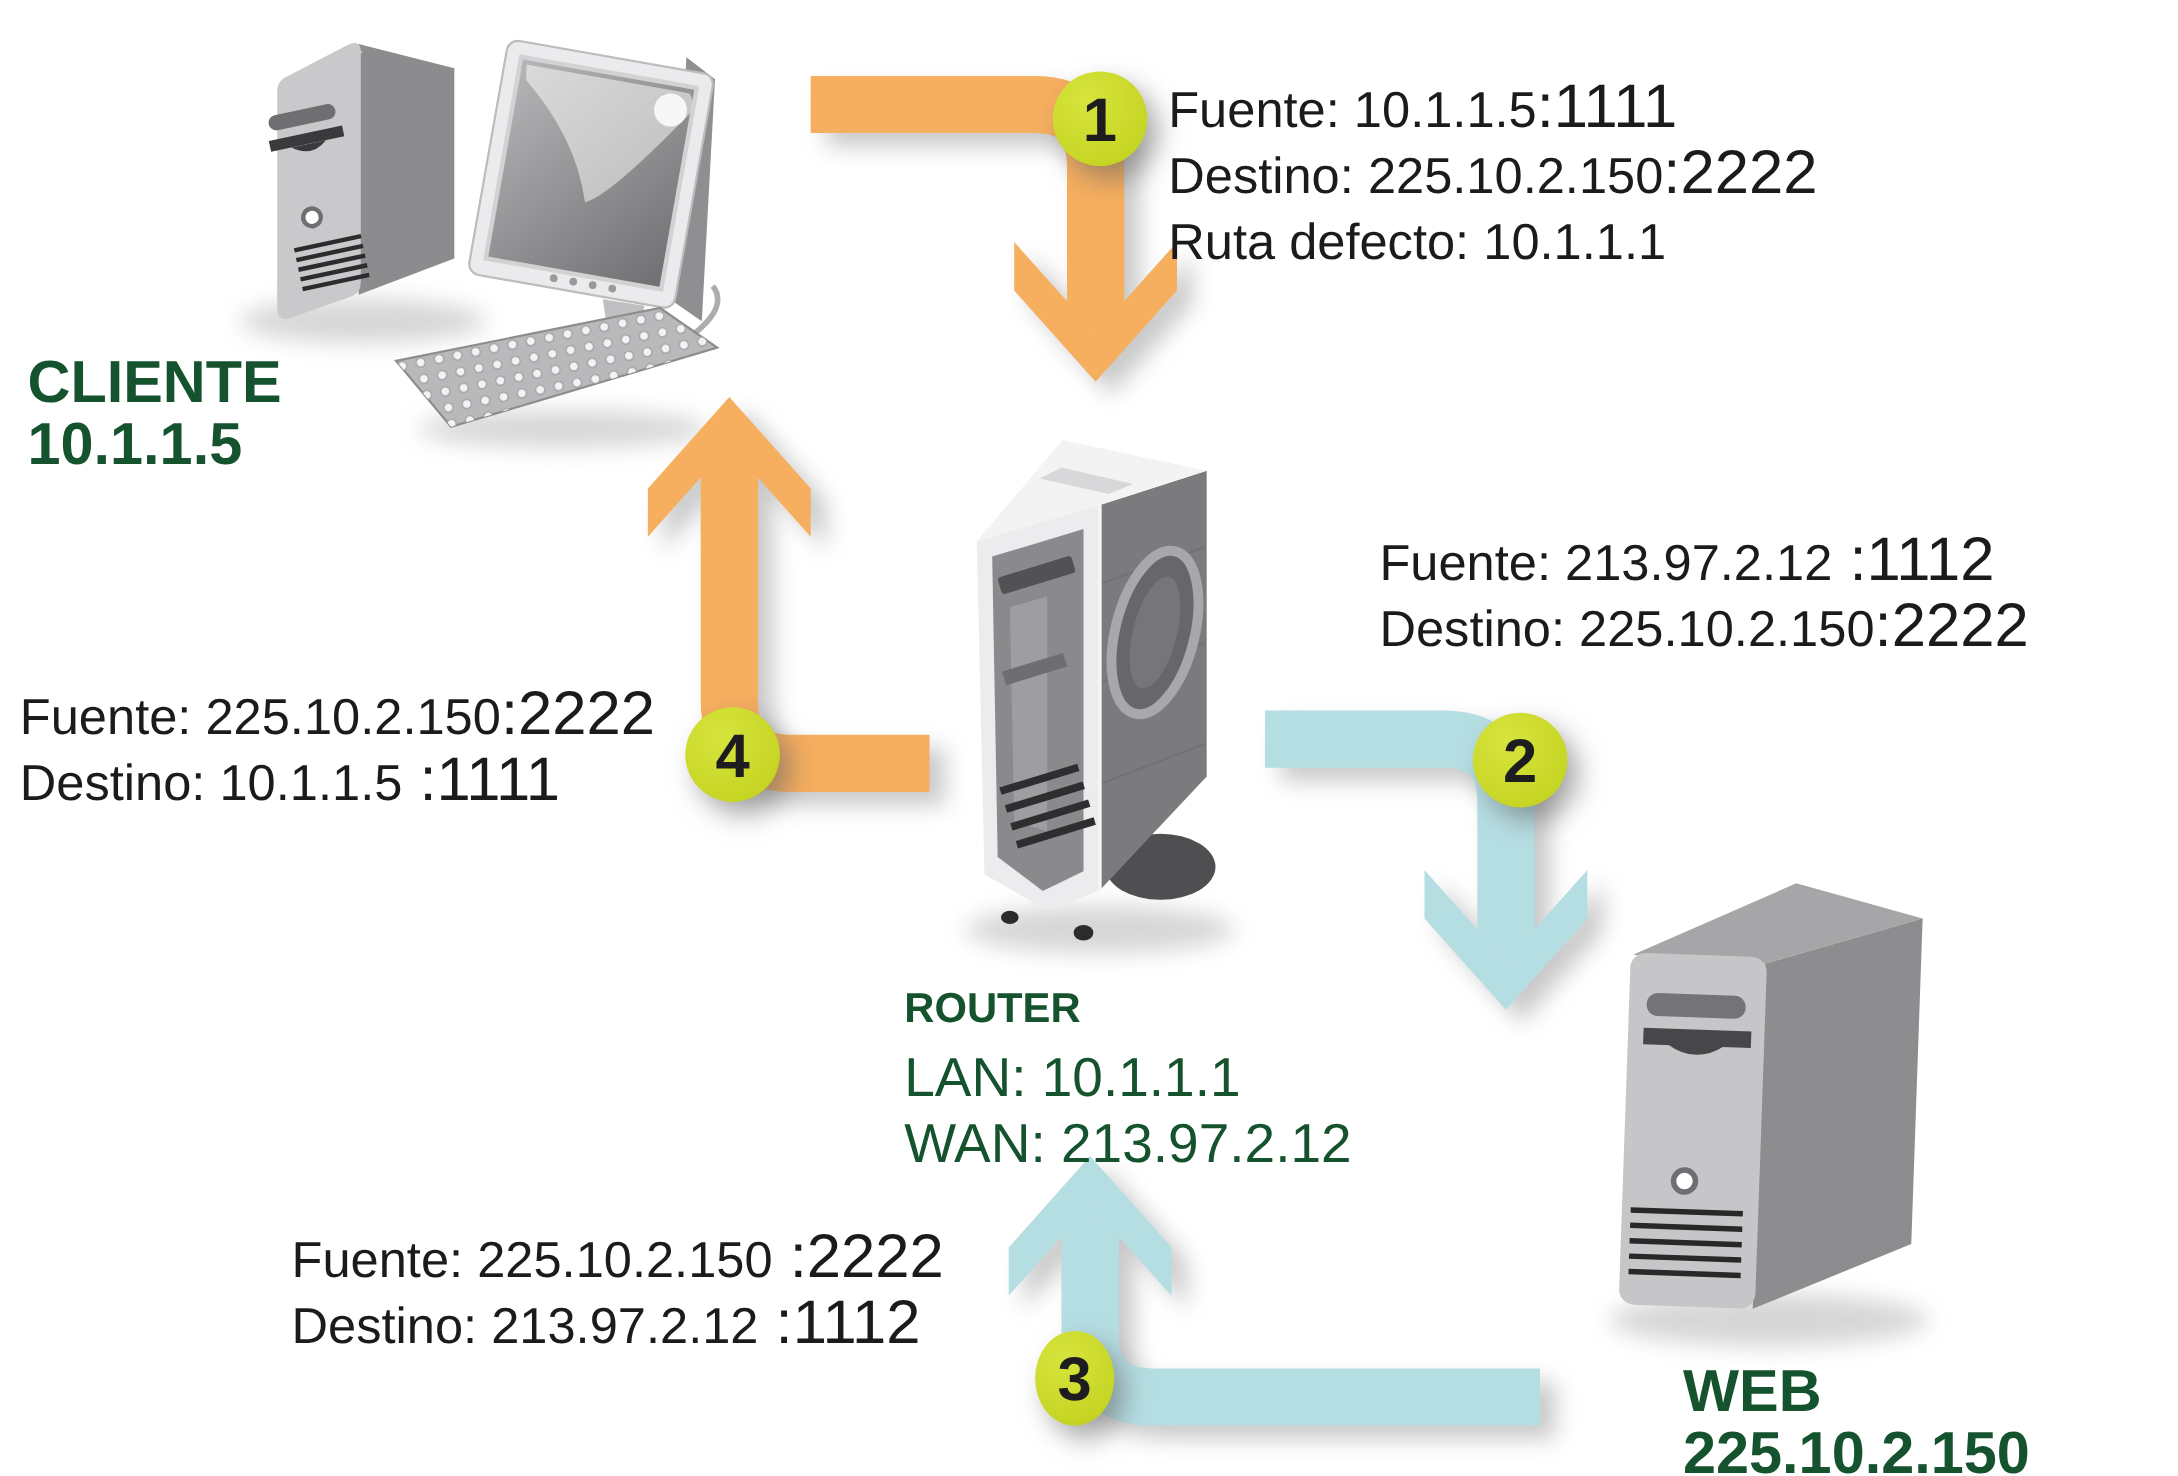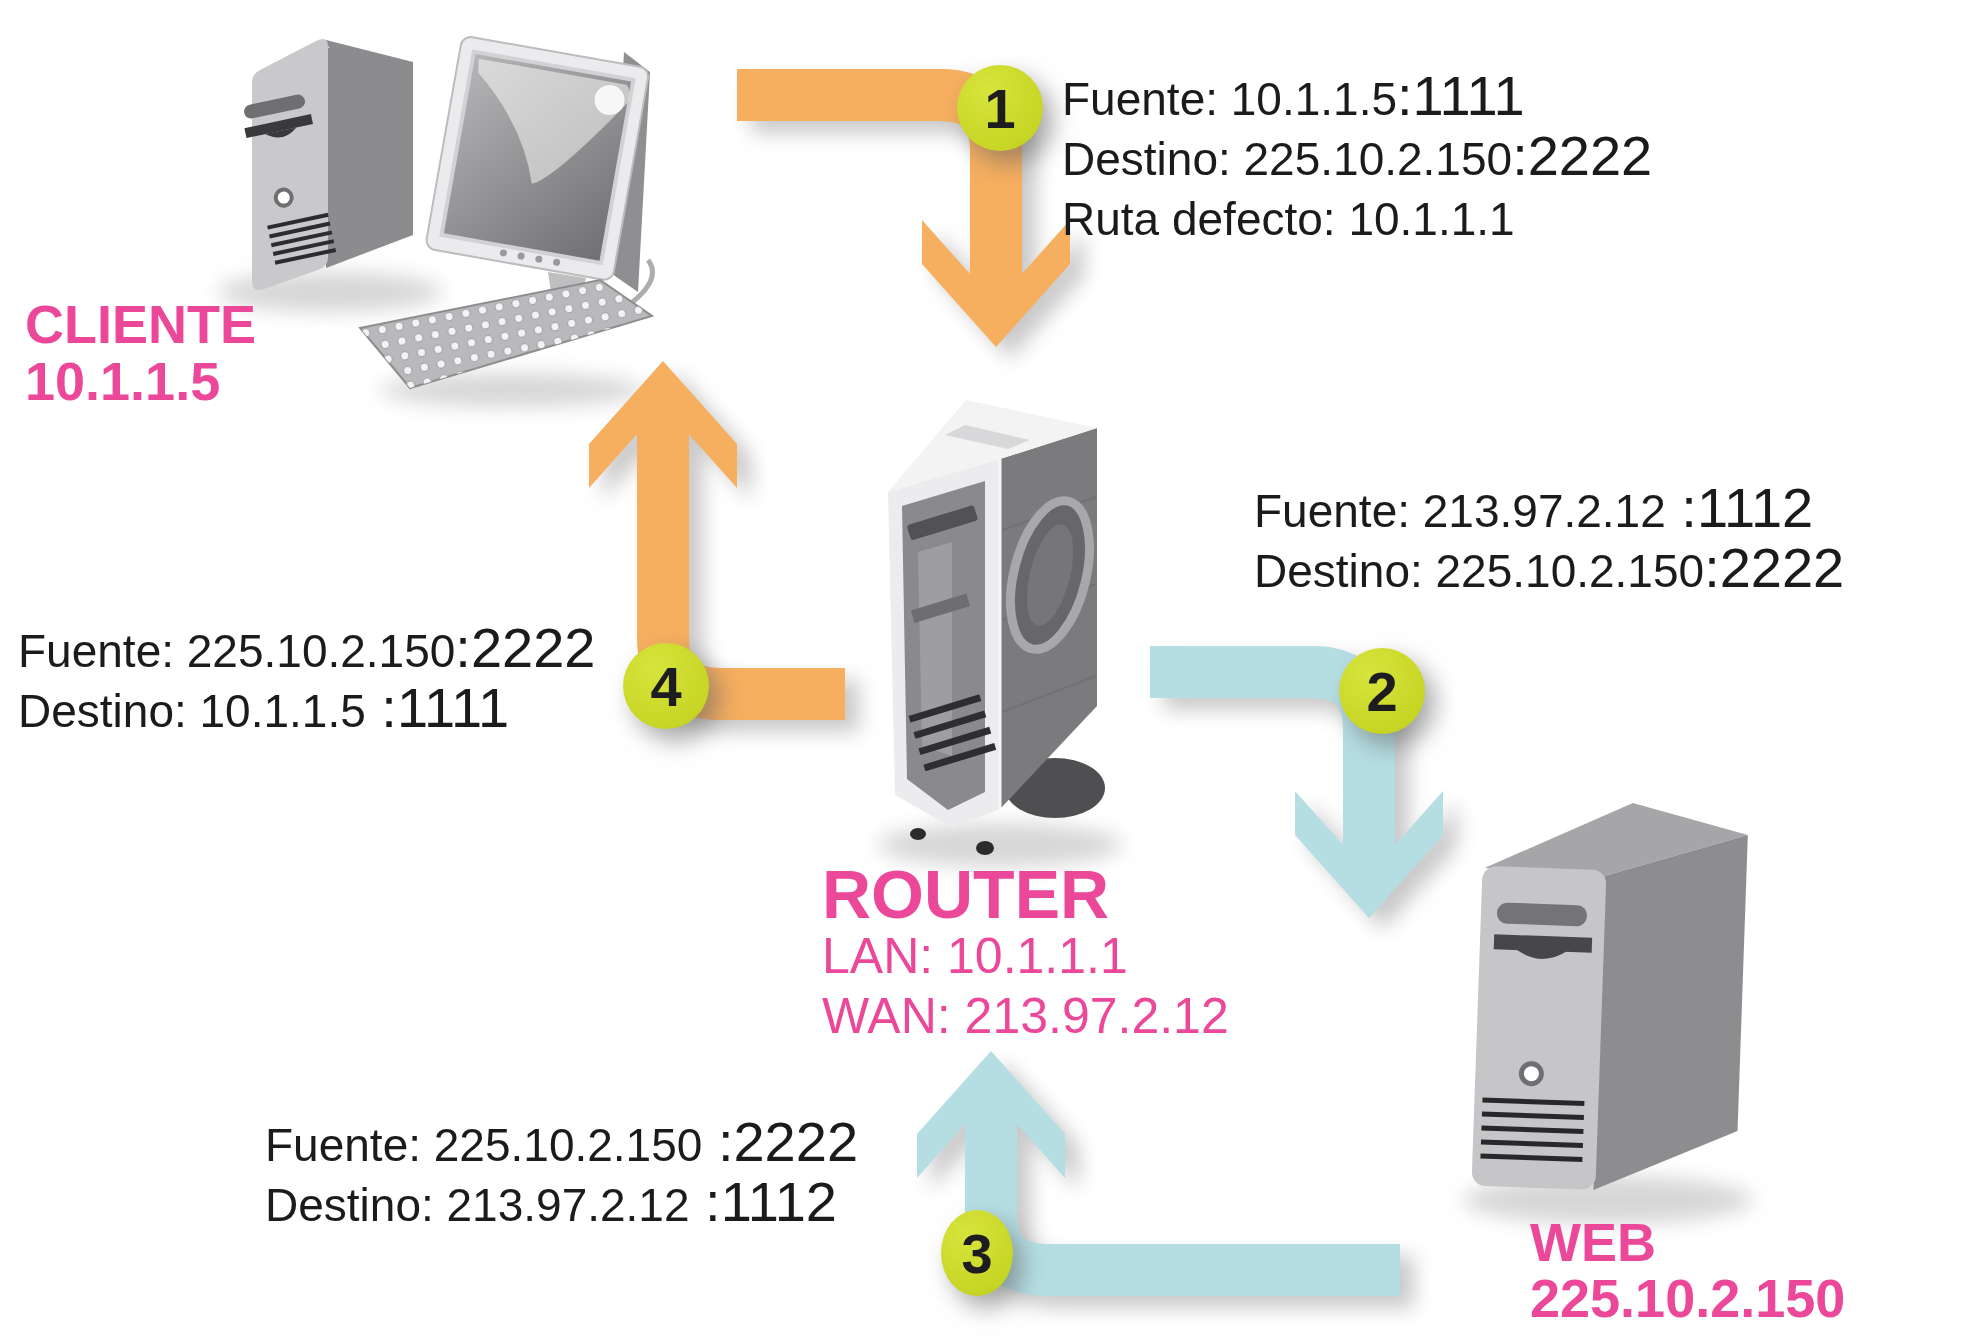"CLIENTE" .nlab { color: #ec4899 -> #14532d; margin-top: none -> 23px }
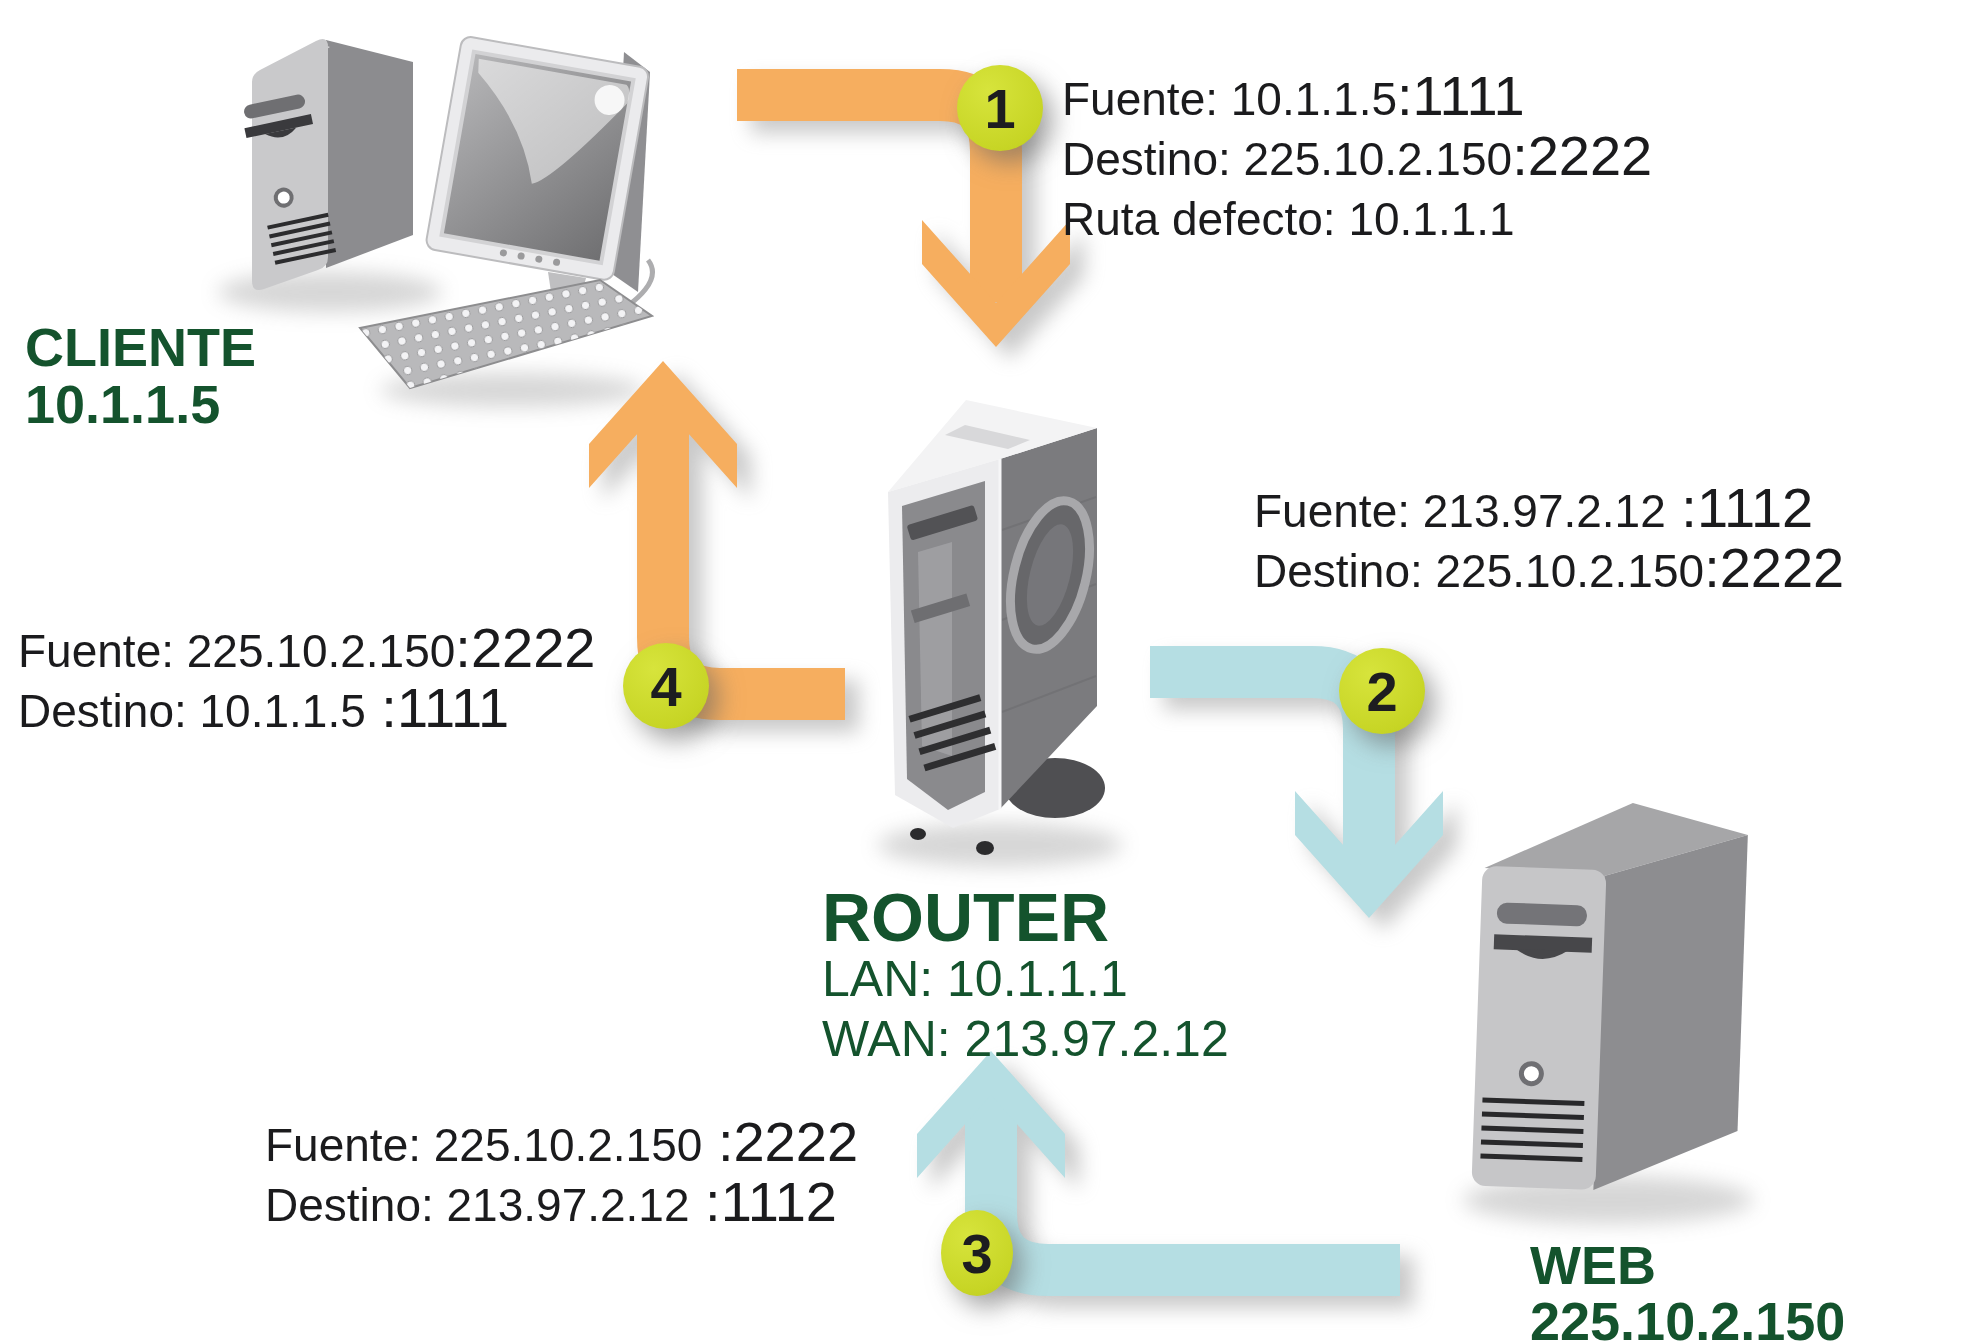"ROUTER" .router-title { font-size: 68px -> 38px }
